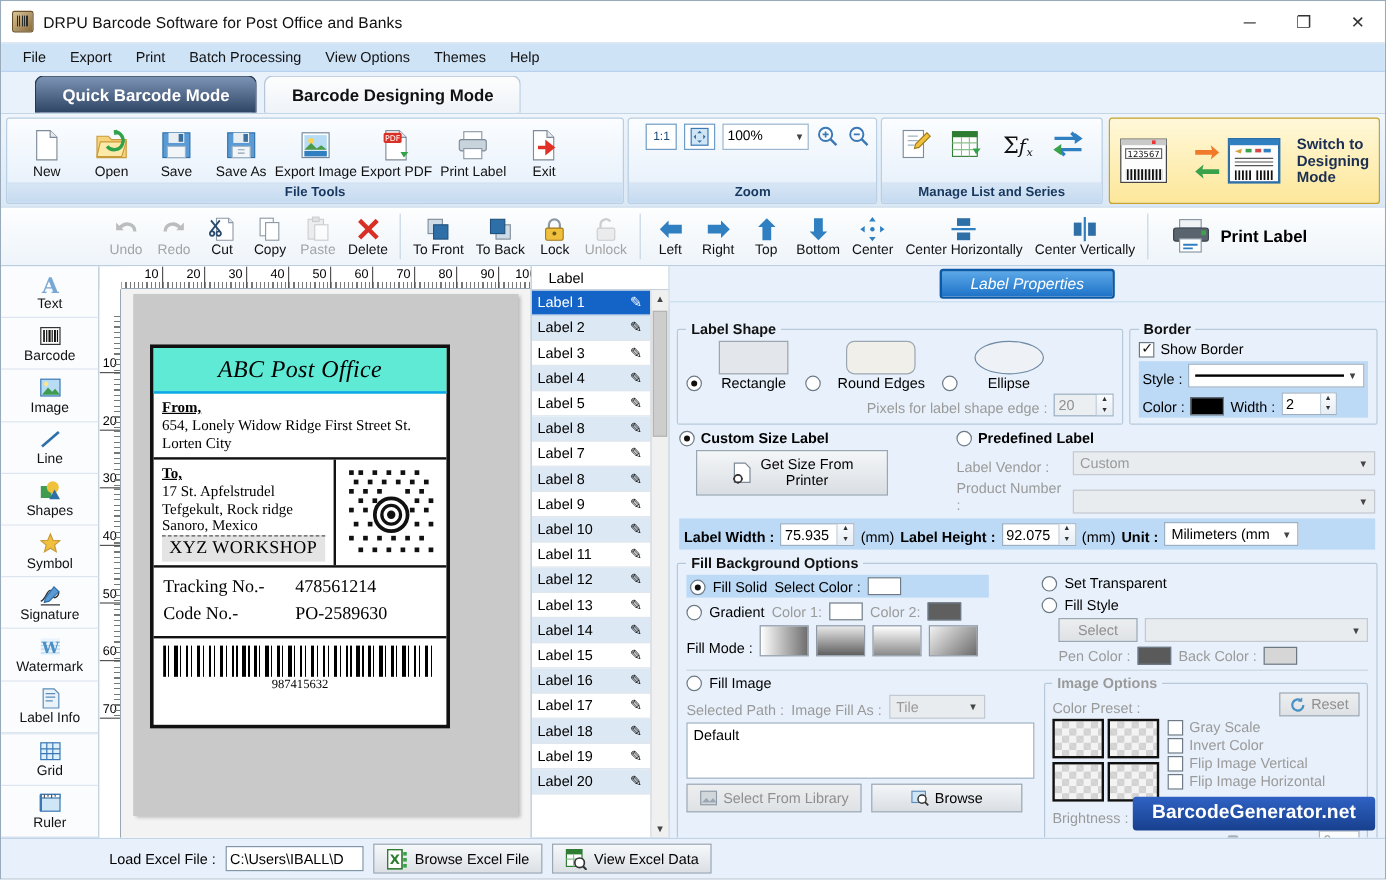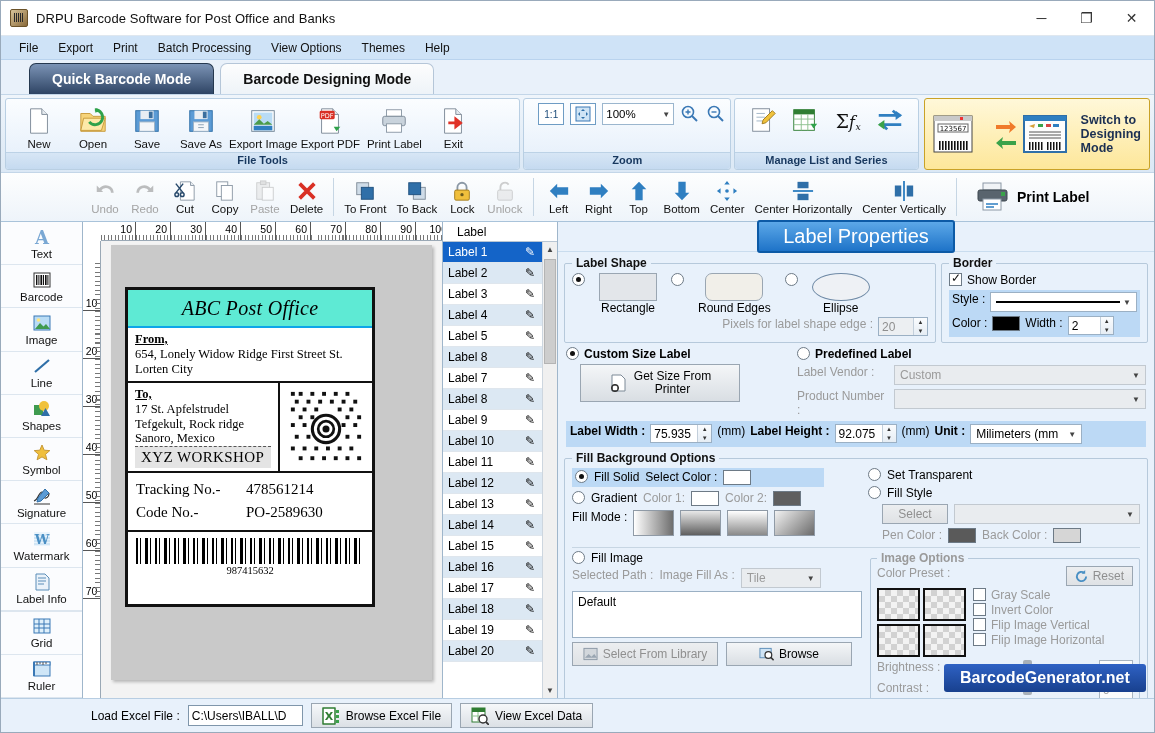"Label Properties" .props-hdr .pill { font-size: 20px -> 13px; font-style: none -> italic }
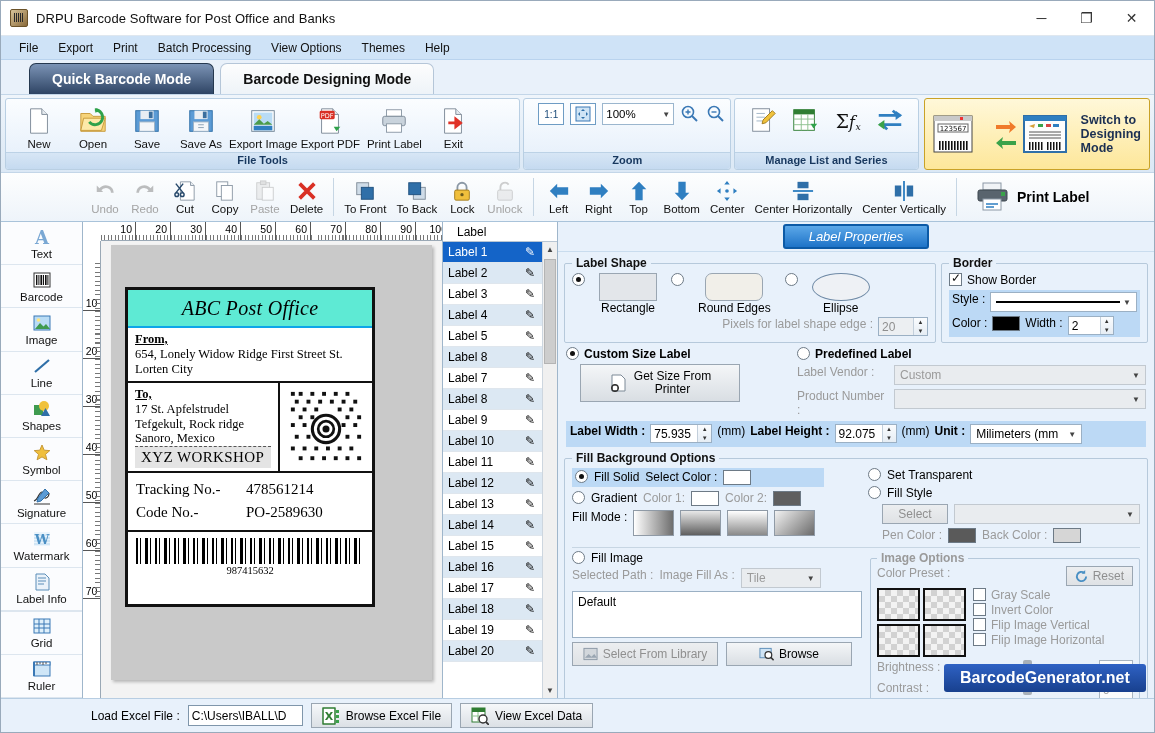"Label Shape" fieldset.gb { margin: 0 0 4px 0 -> 11px 0 4px 0 }
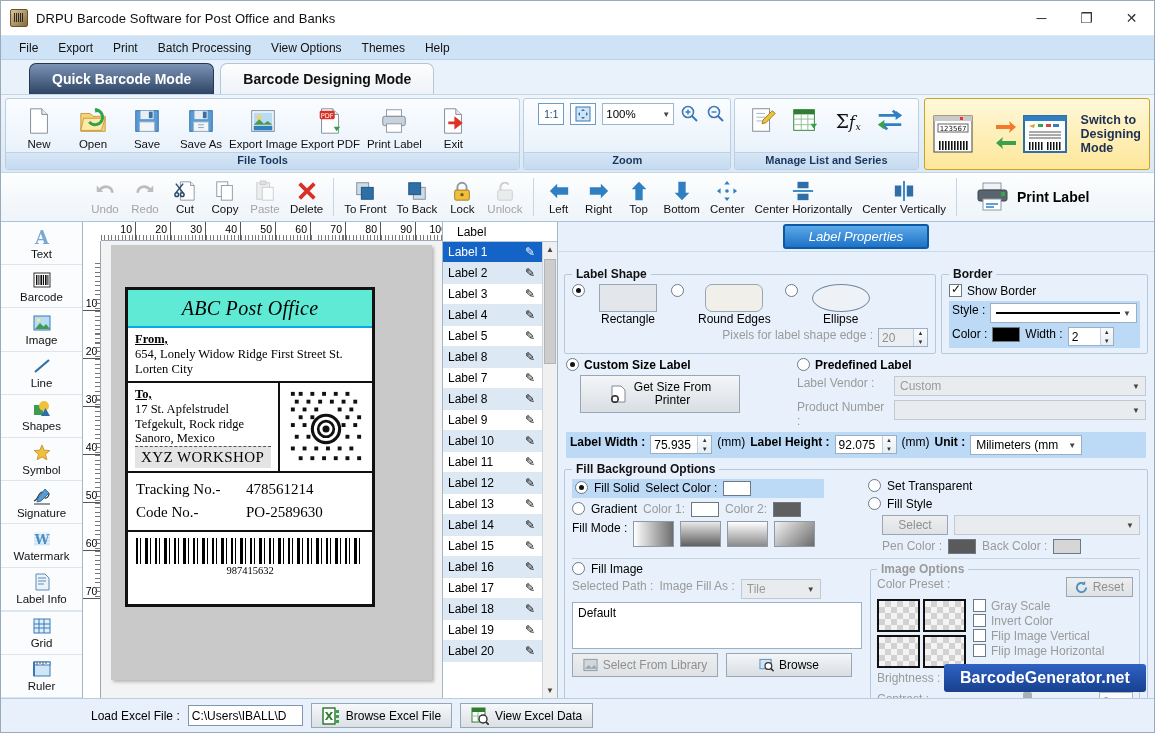"Show Border" .row { align-items: flex-start -> flex-end }
